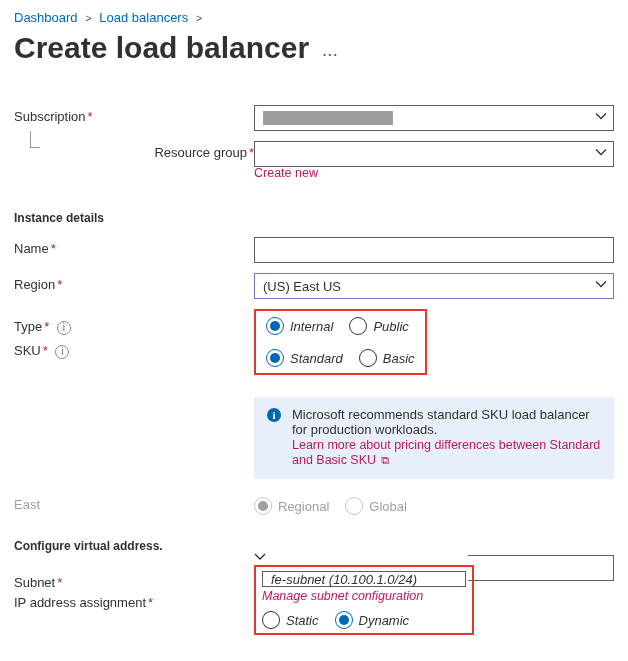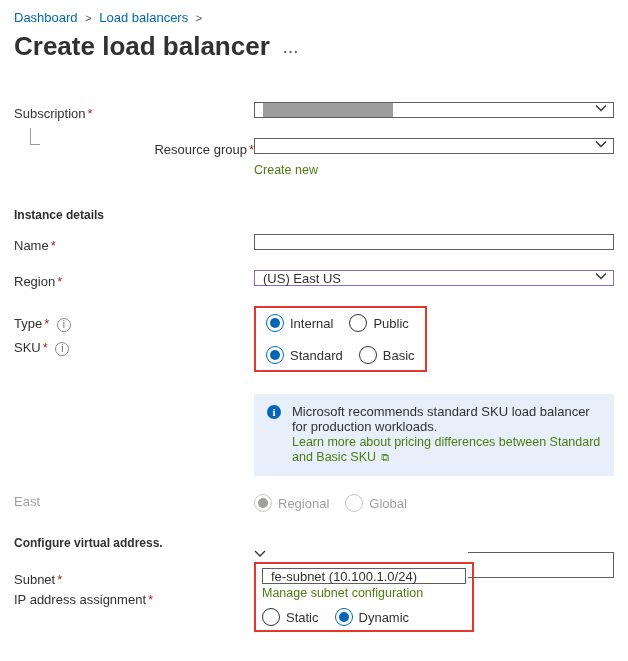"Create load balancer" h1.title { font-size: 26px -> 30px }
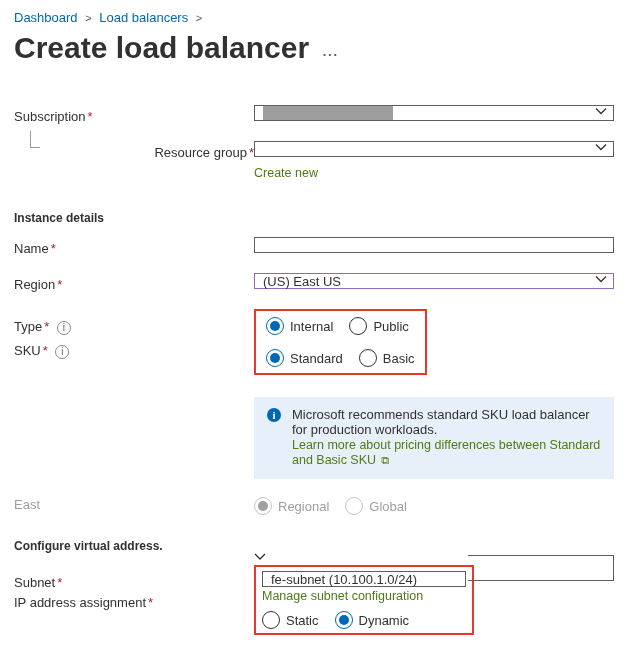"Create new" .link { color: #4d7c0f -> #be185d }
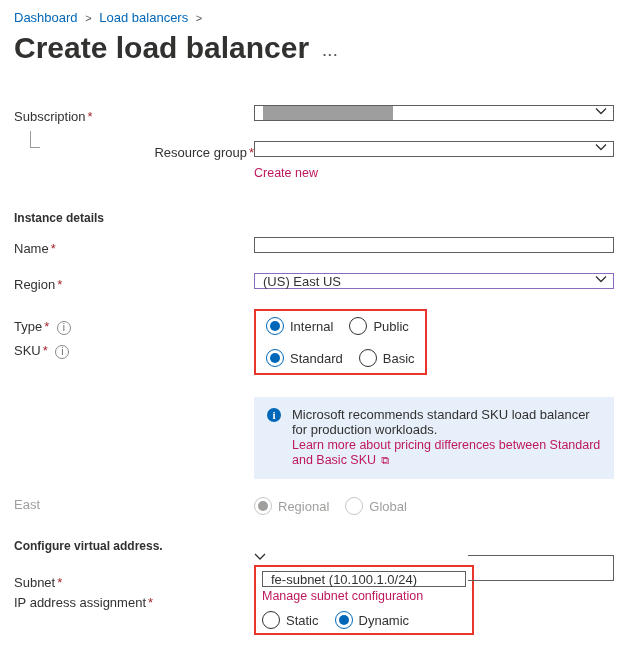"(US) East US" .select, .text-input { height: 16px -> 26px }
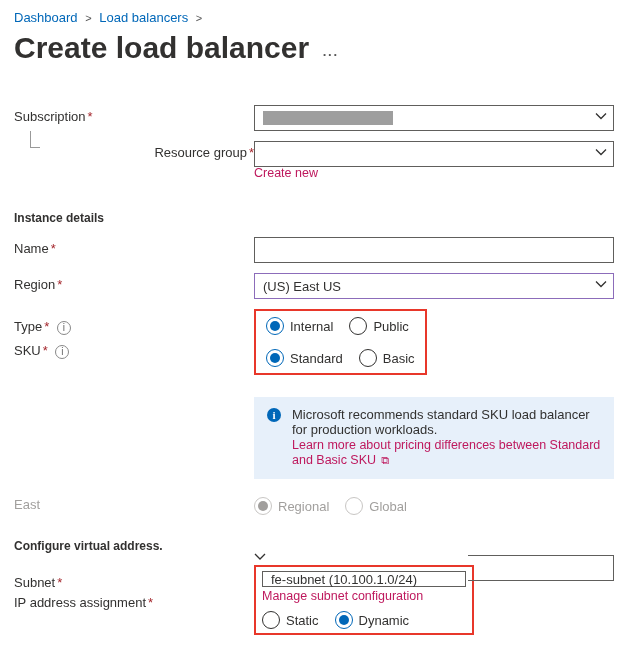"Internal" .highlight-box { font-style: none -> italic }
